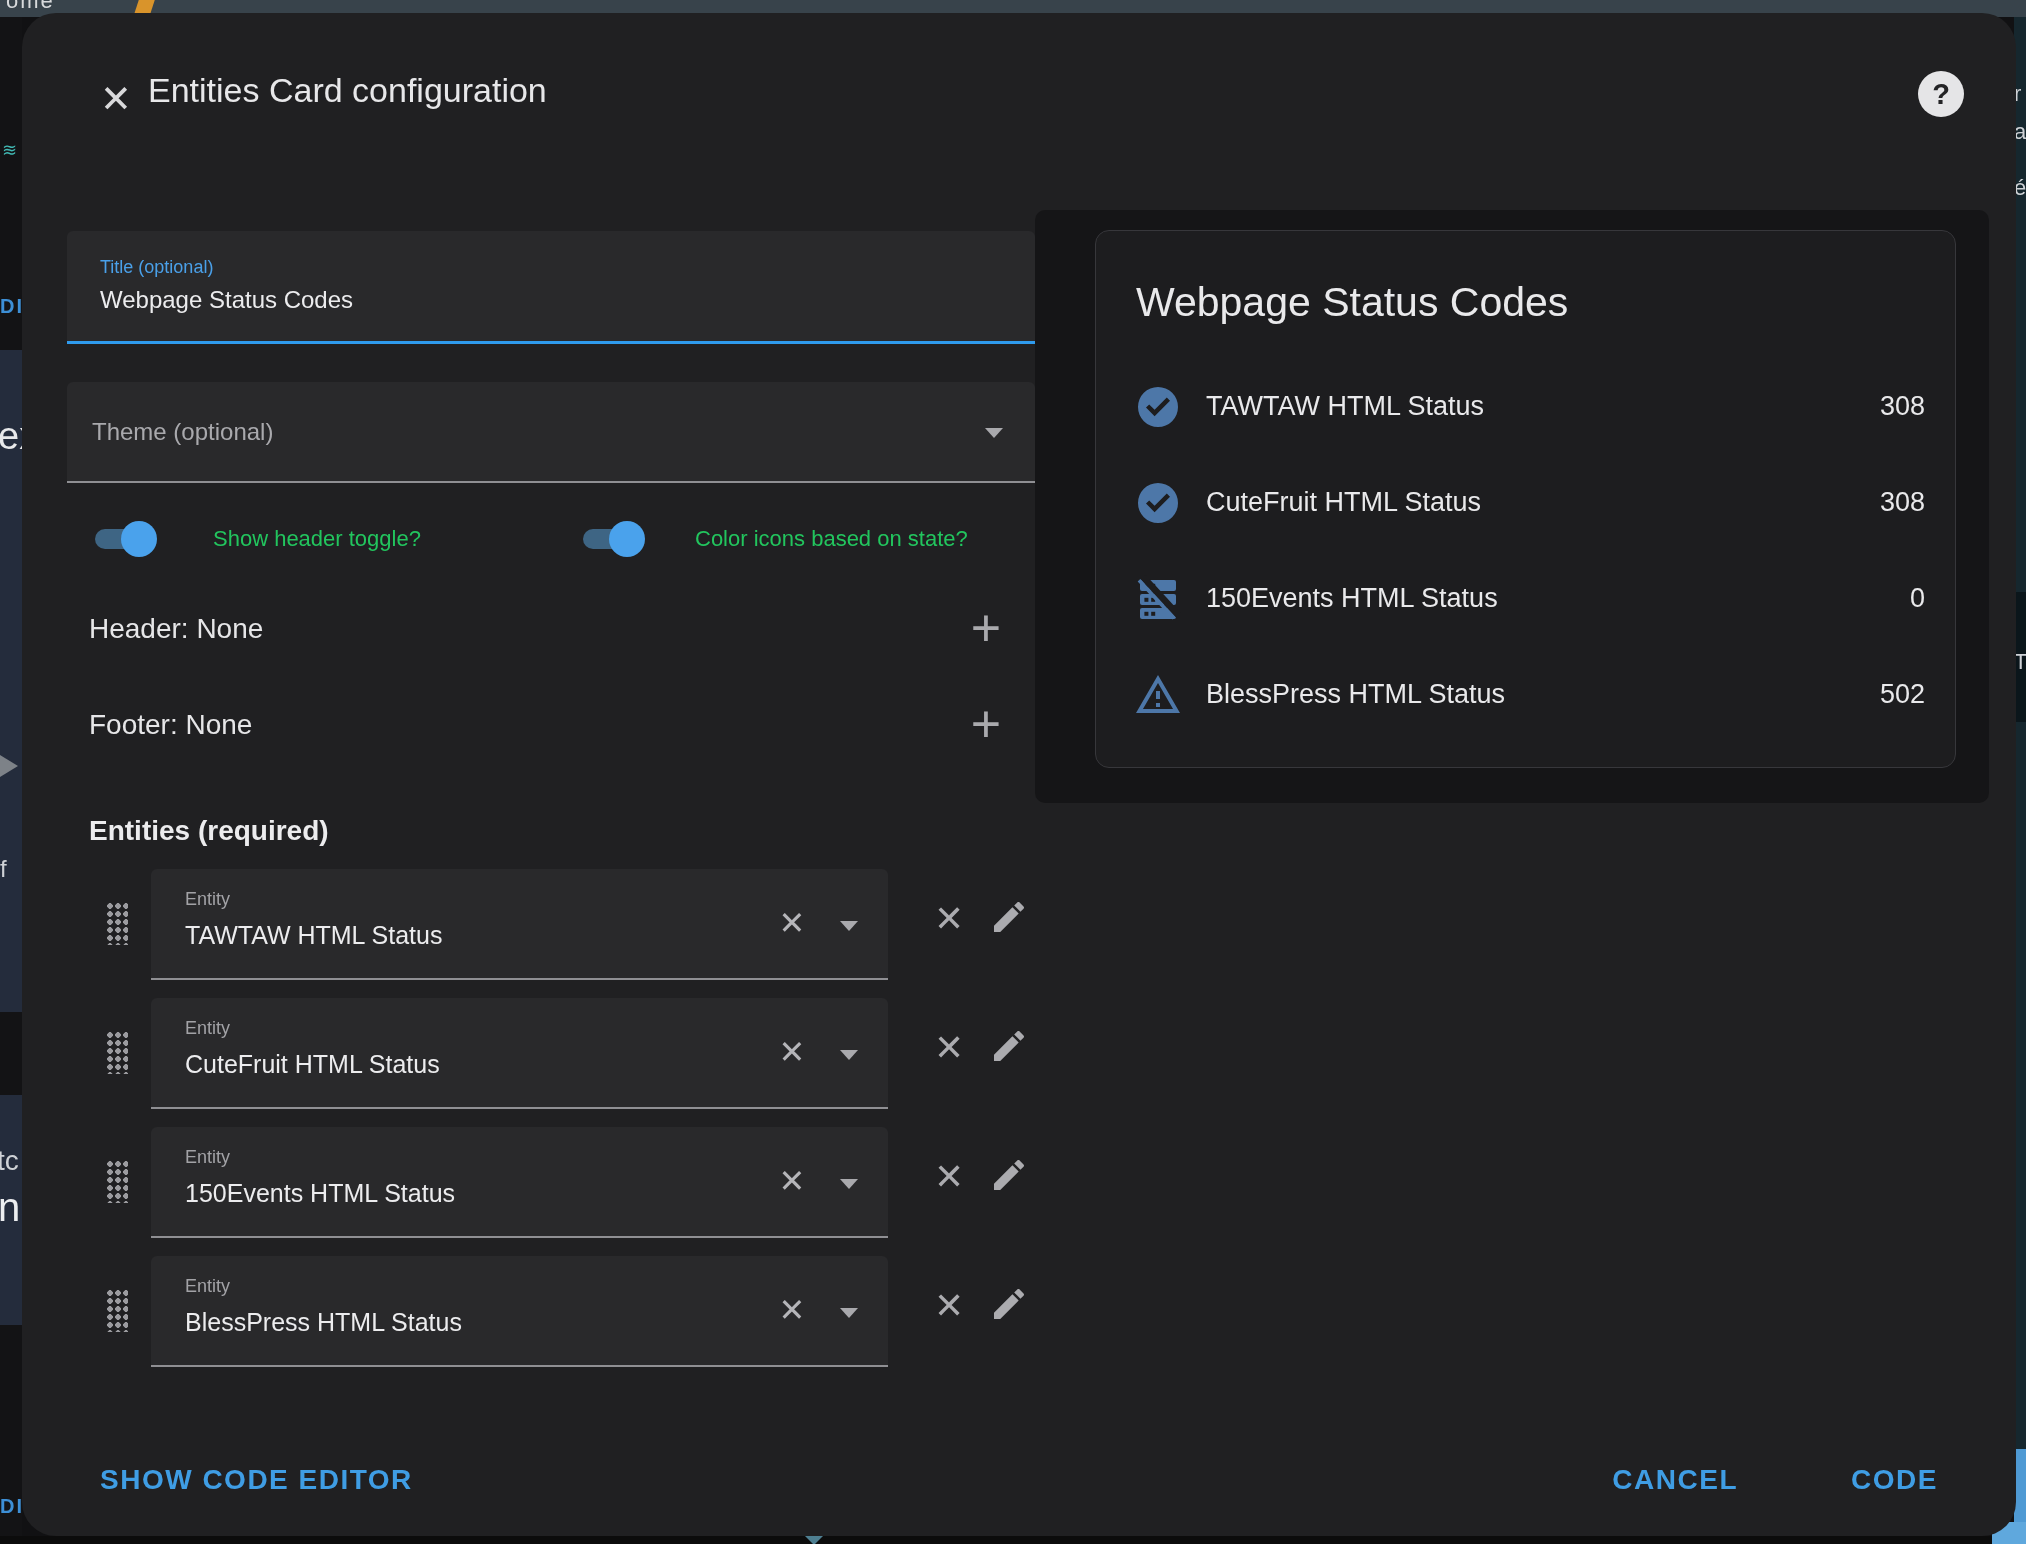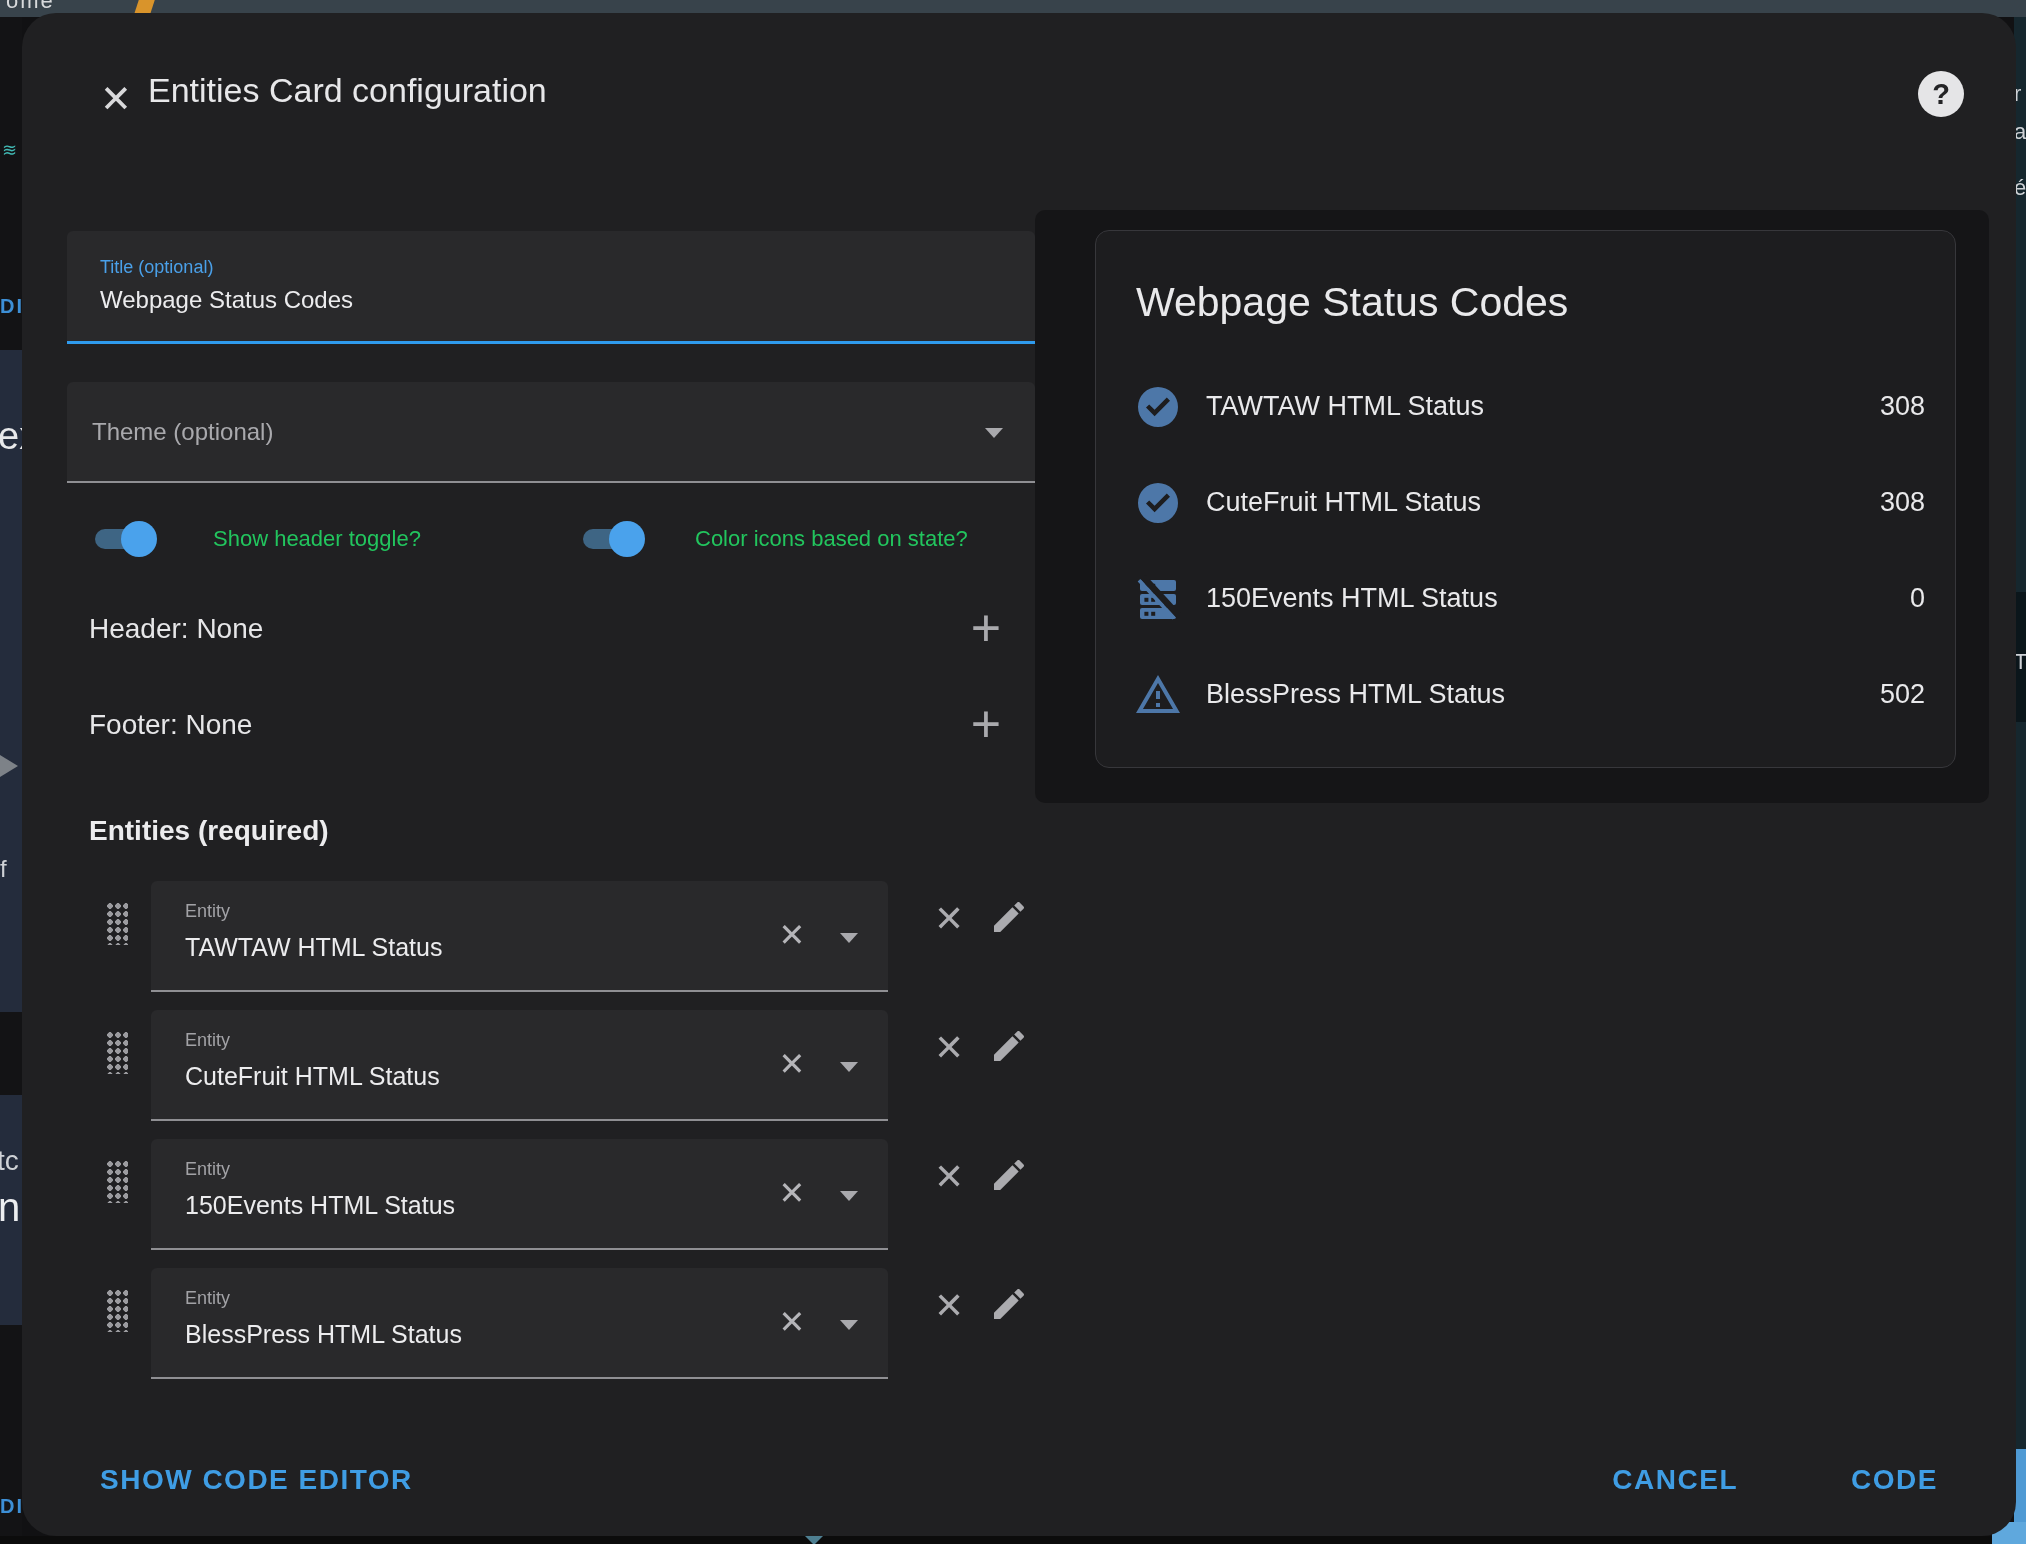"Entity" .entity-field { top: 16px -> 4px }
